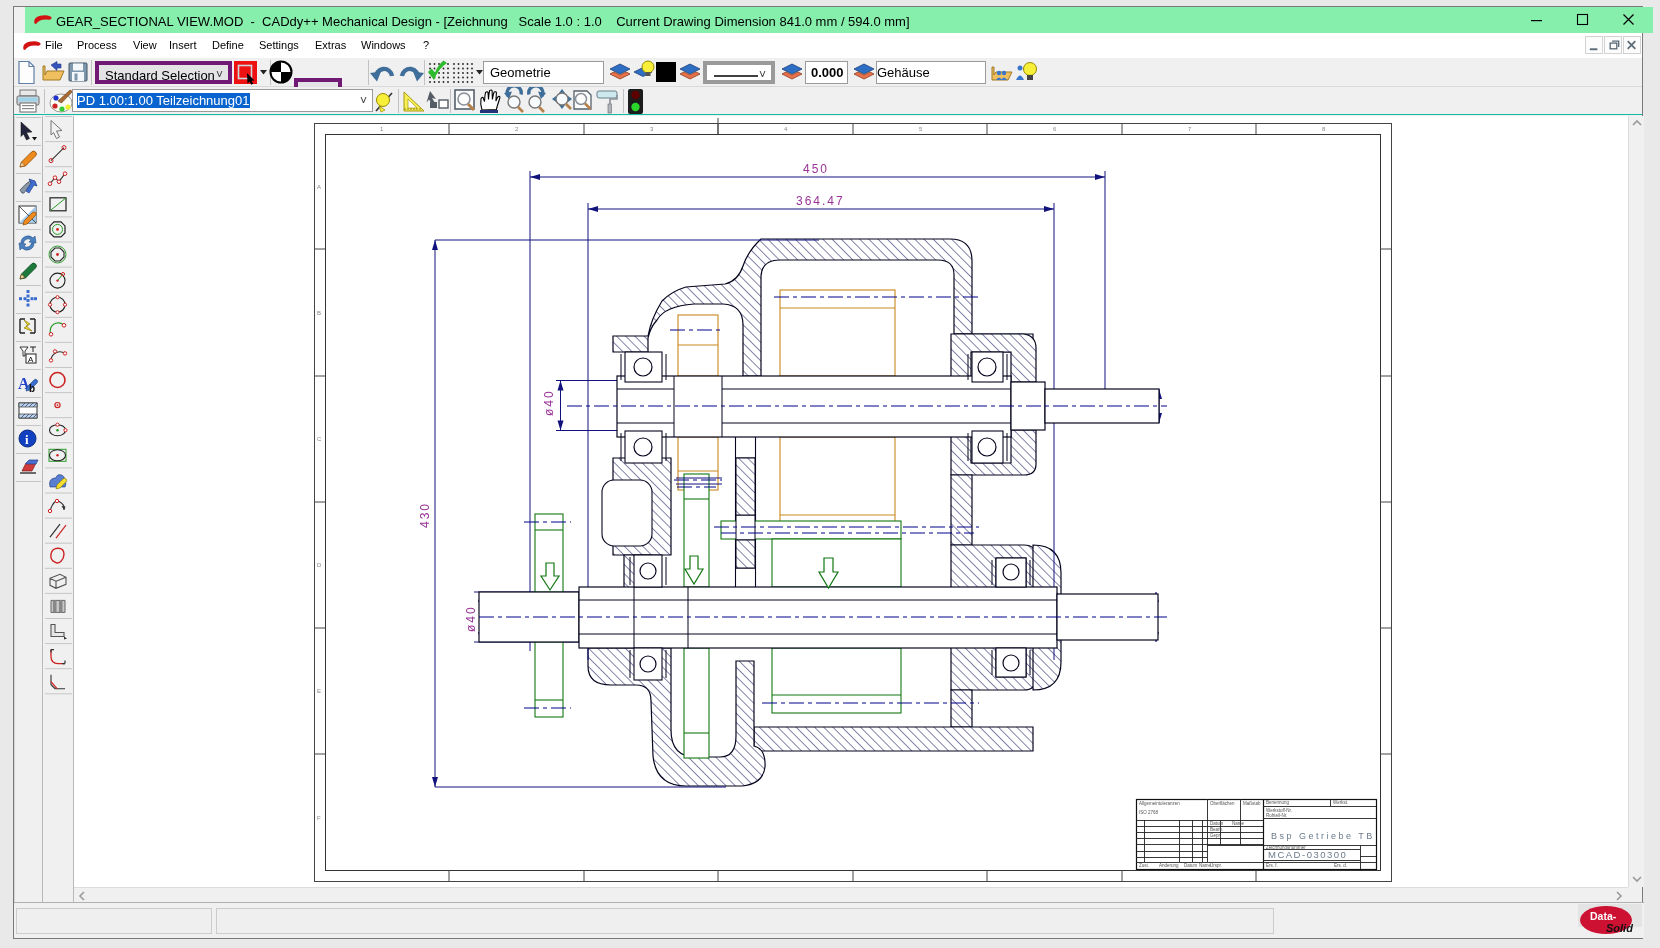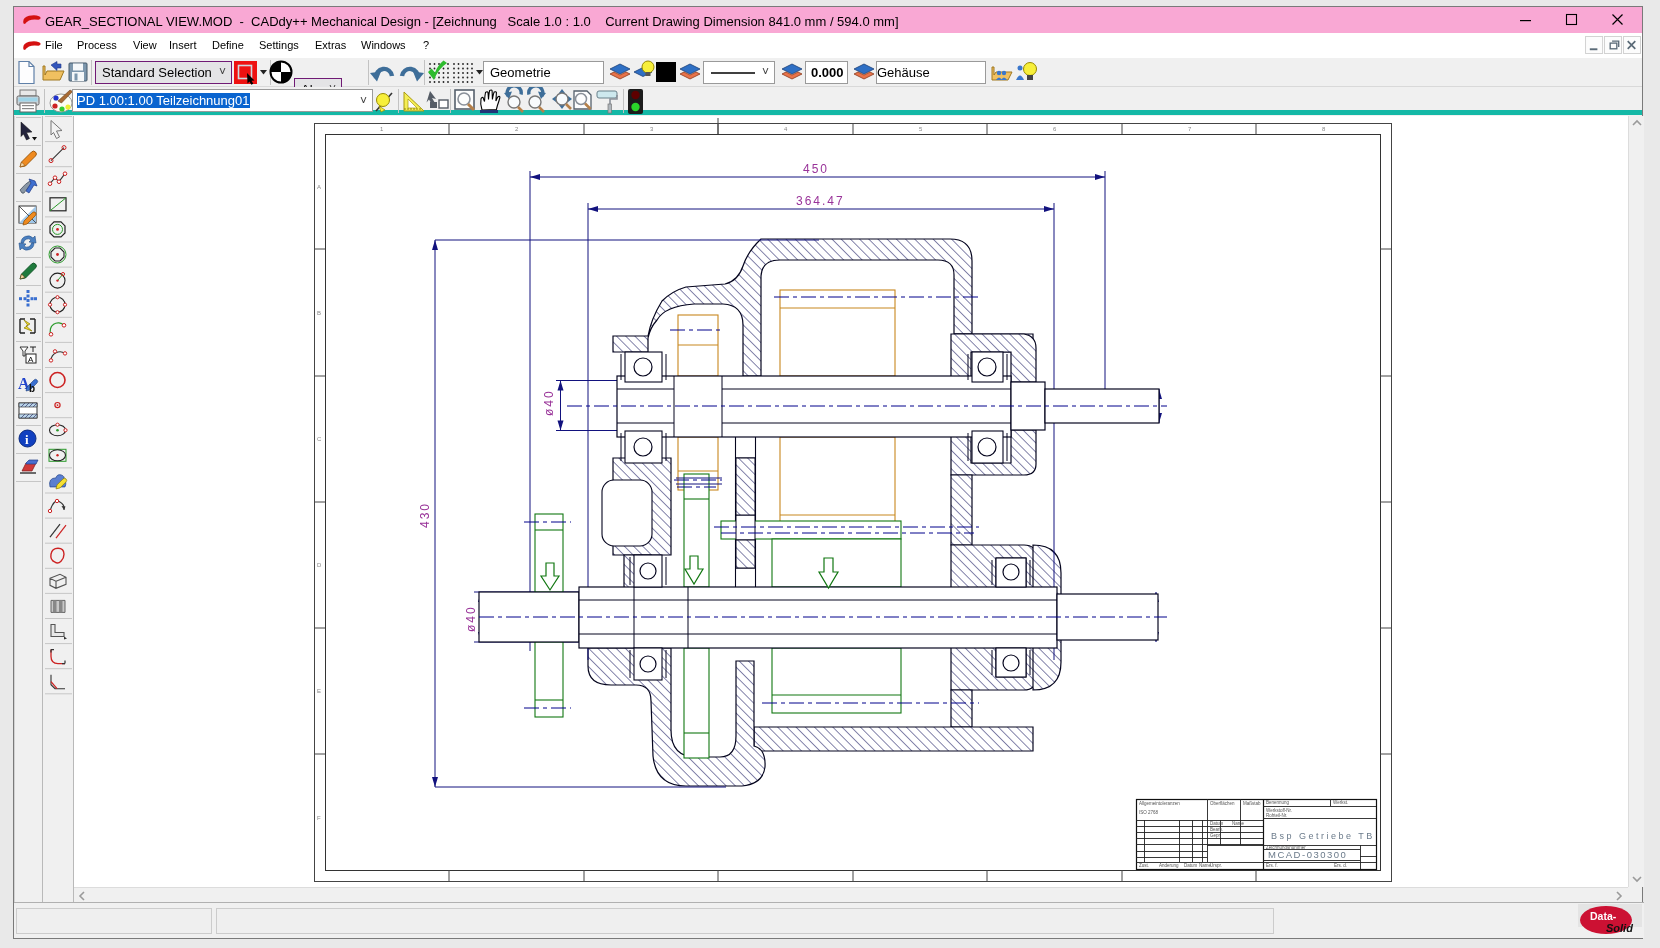"GEAR_SECTIONAL VIEW.MOD - CADdy++" #titlebar { background: #f9a8d4 -> #86efac; left: 0 -> 11px }
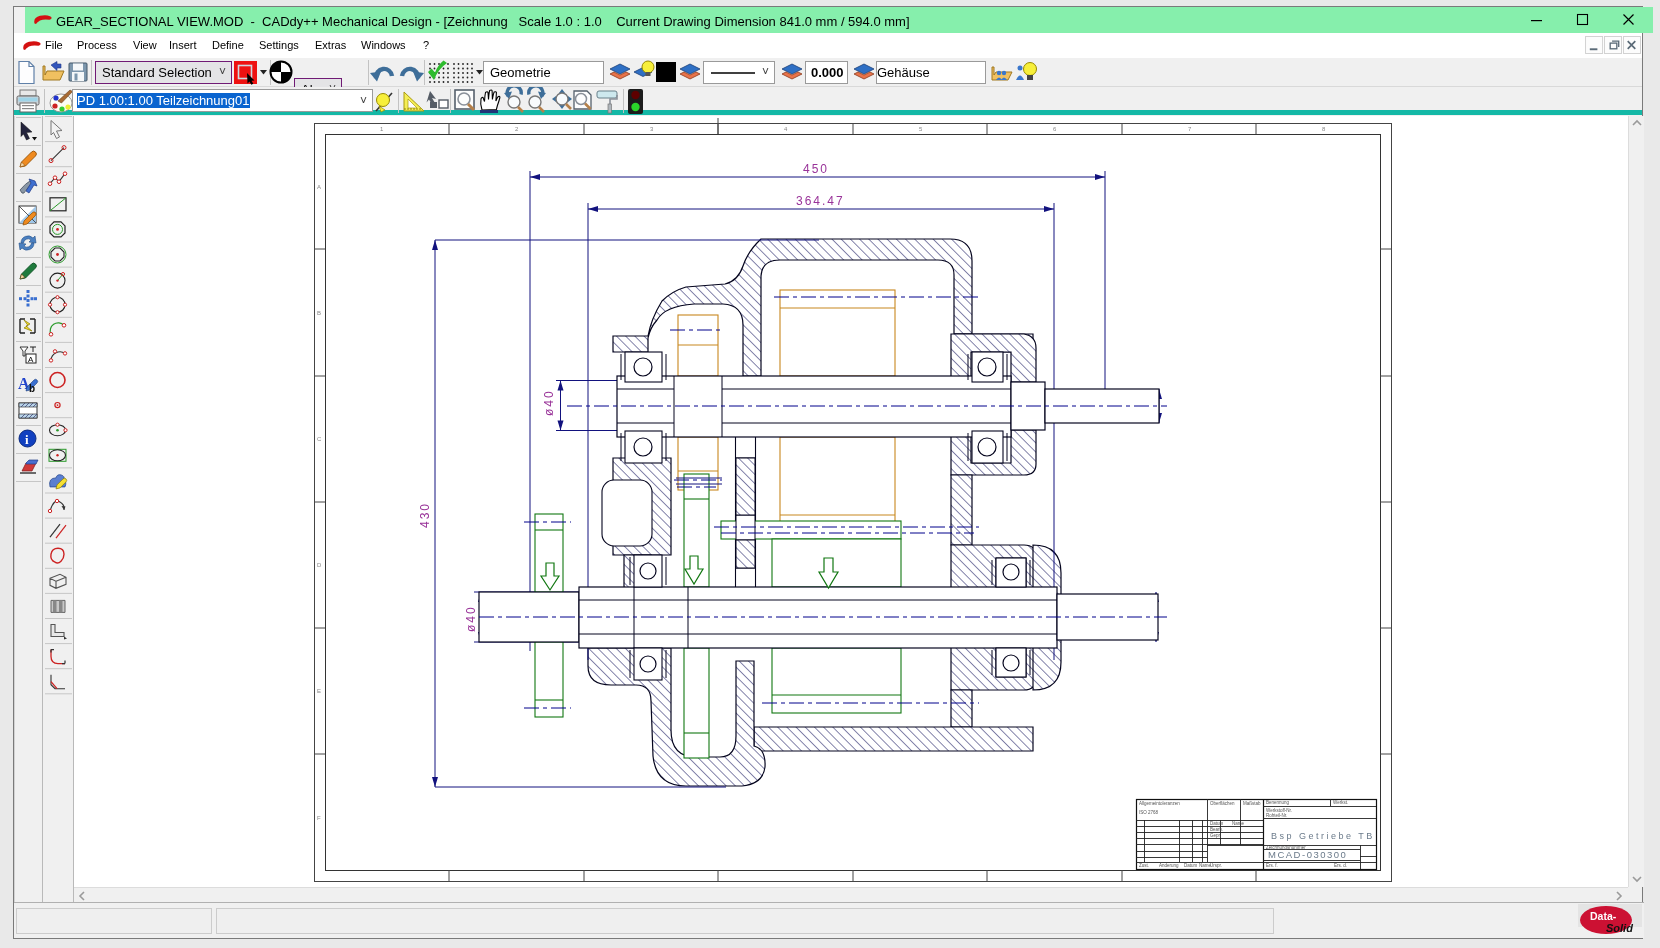"Standard Selection" .combo { border: 1px solid #701a75 -> 4px solid #701a75 }
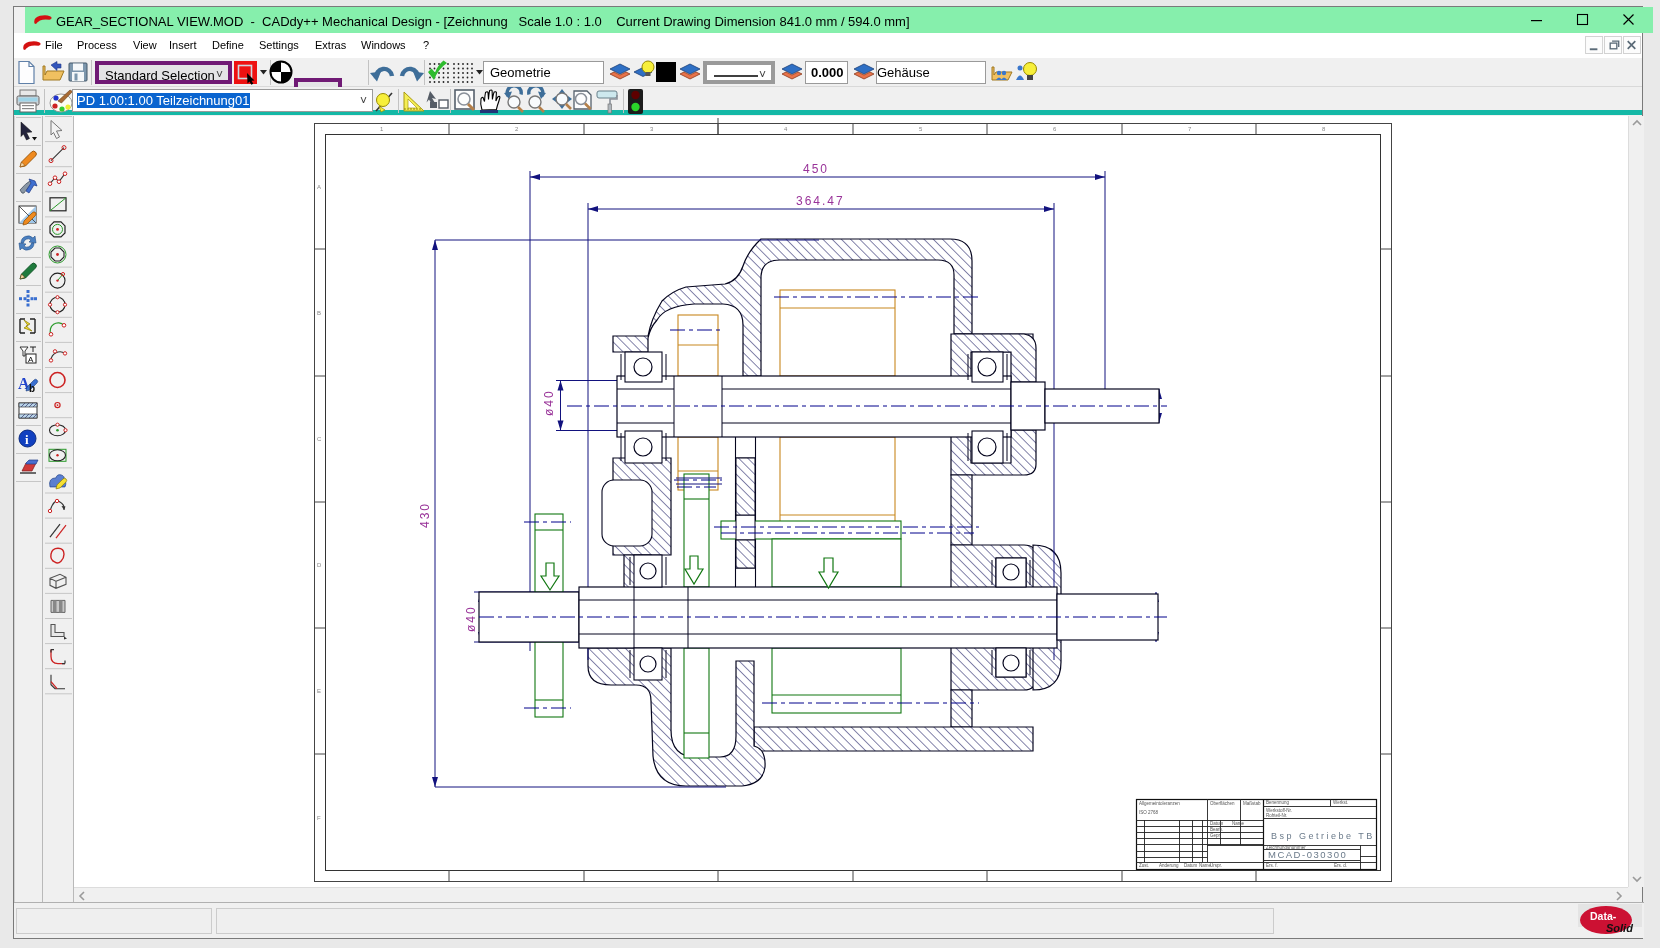"PD 1.00:1.00 Teilzeichnung01" #tb2 { border-bottom: 5px solid #14b8a6 -> 1px solid #14b8a6 }
